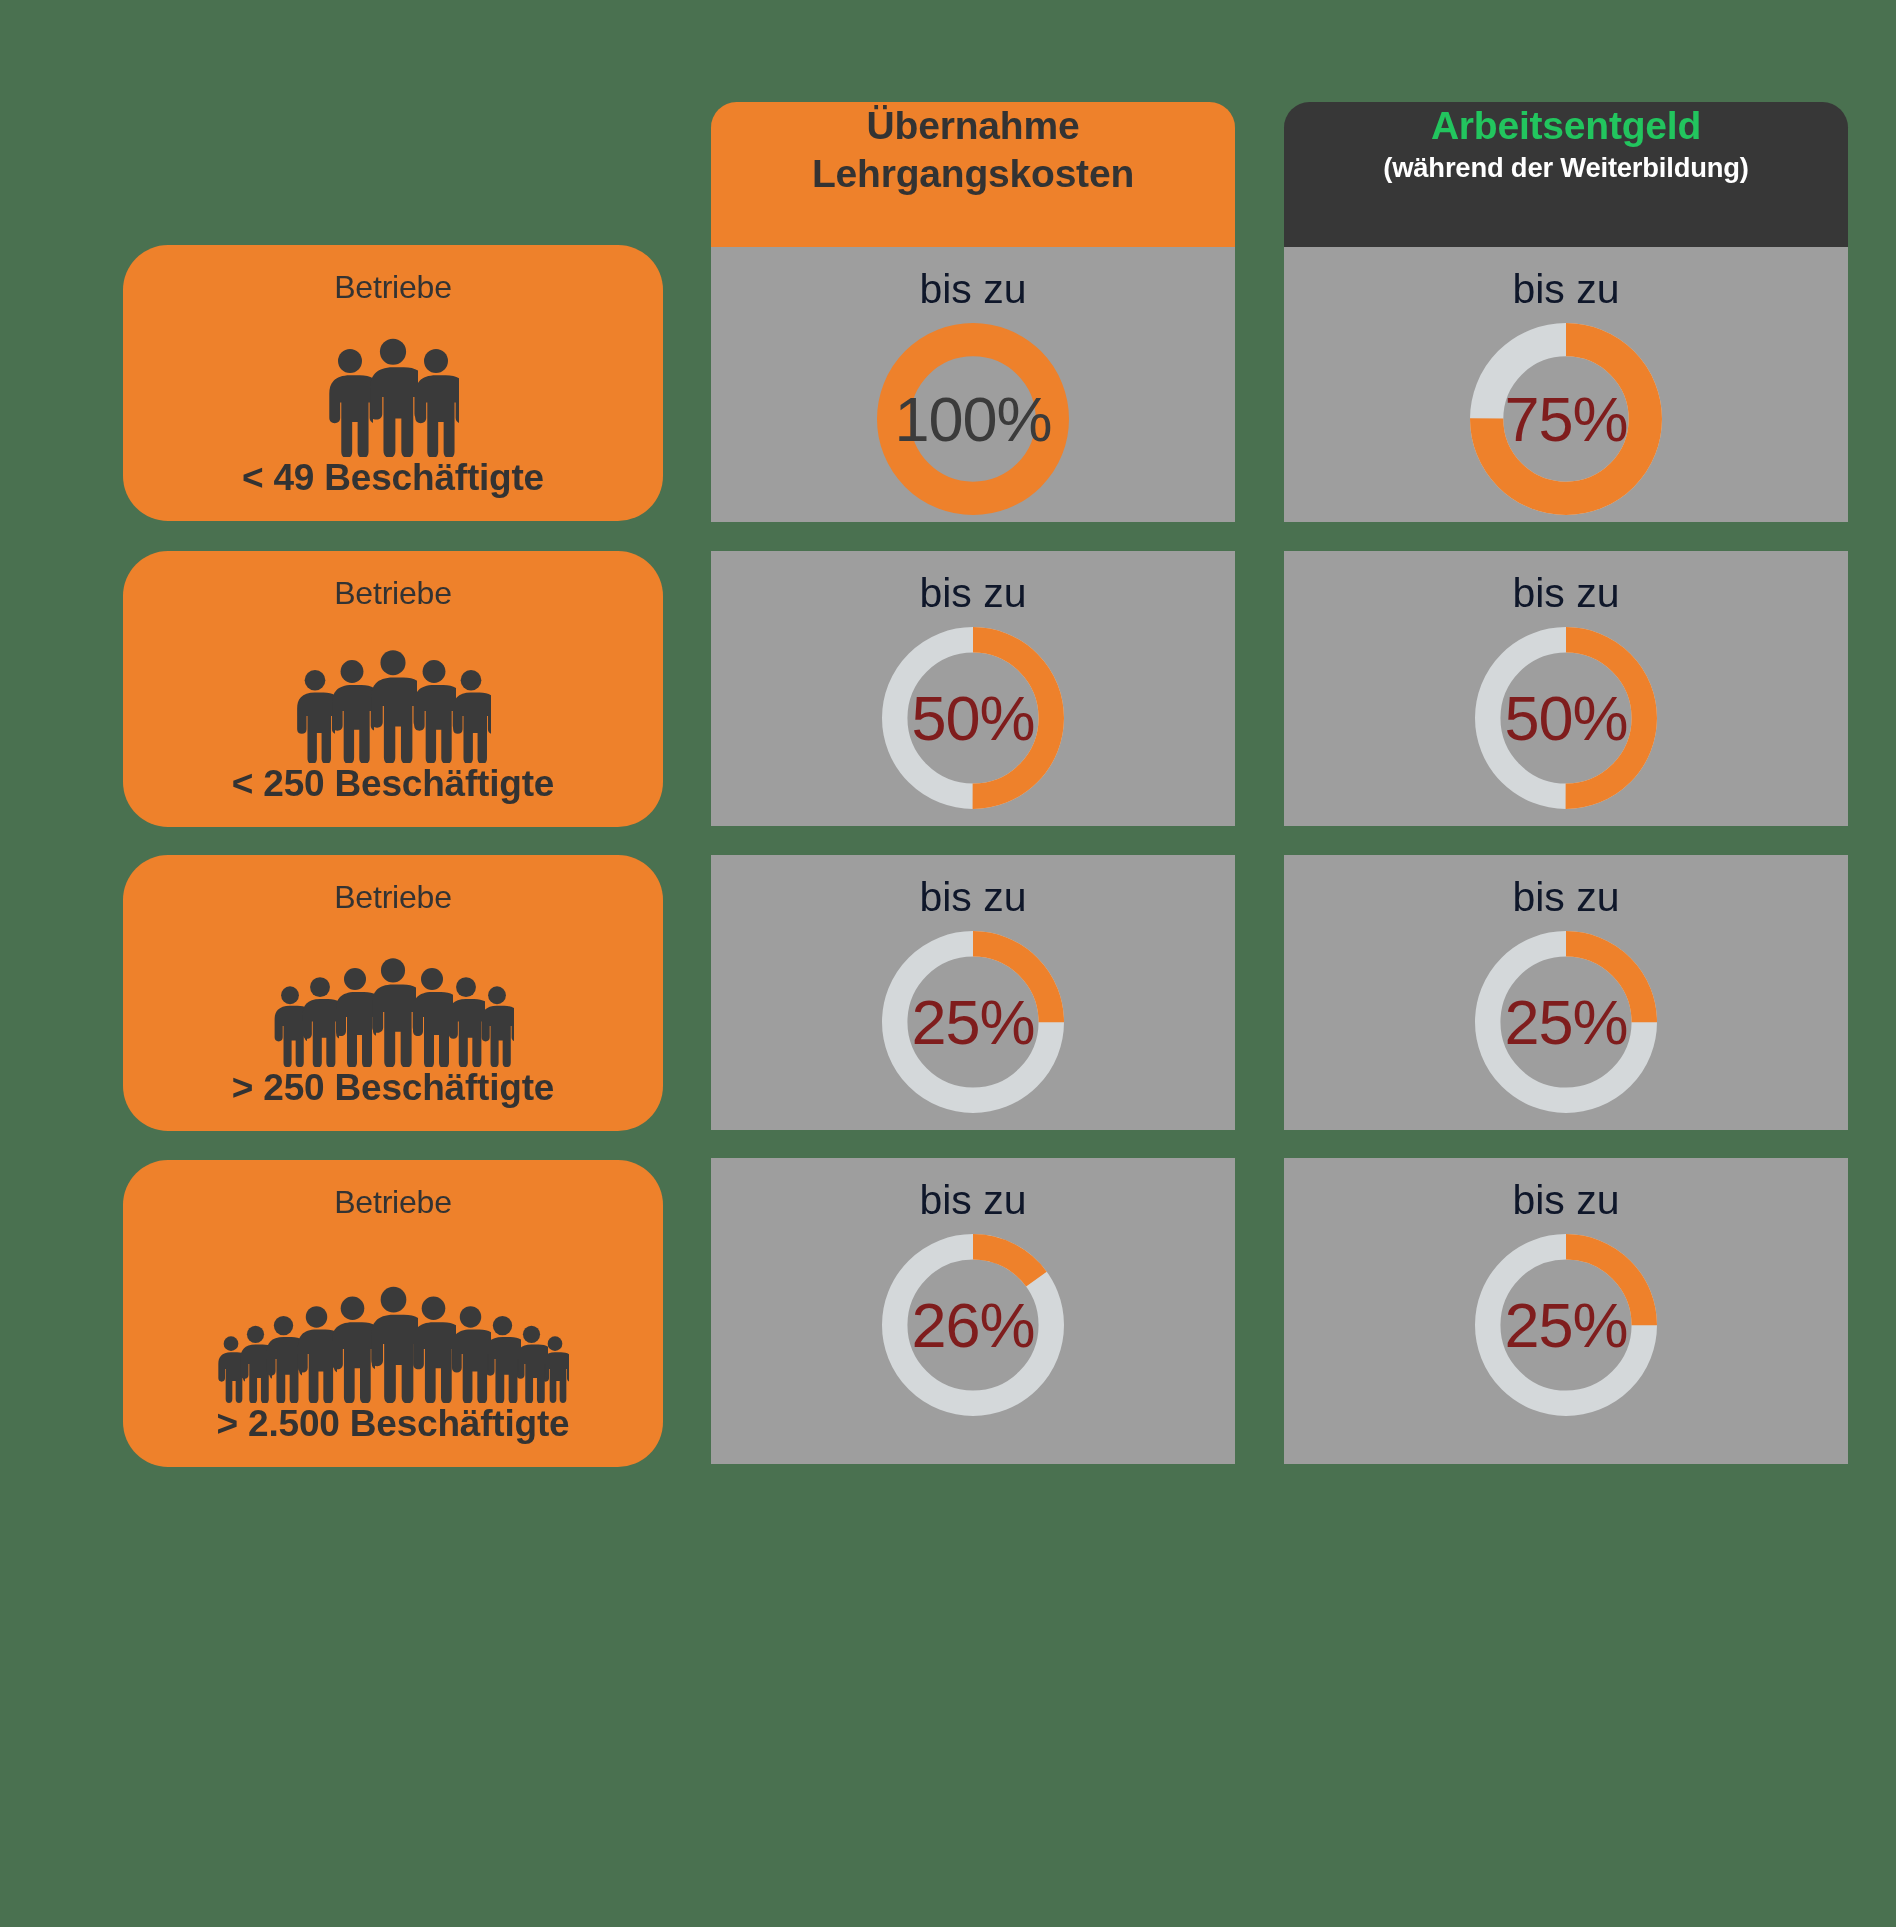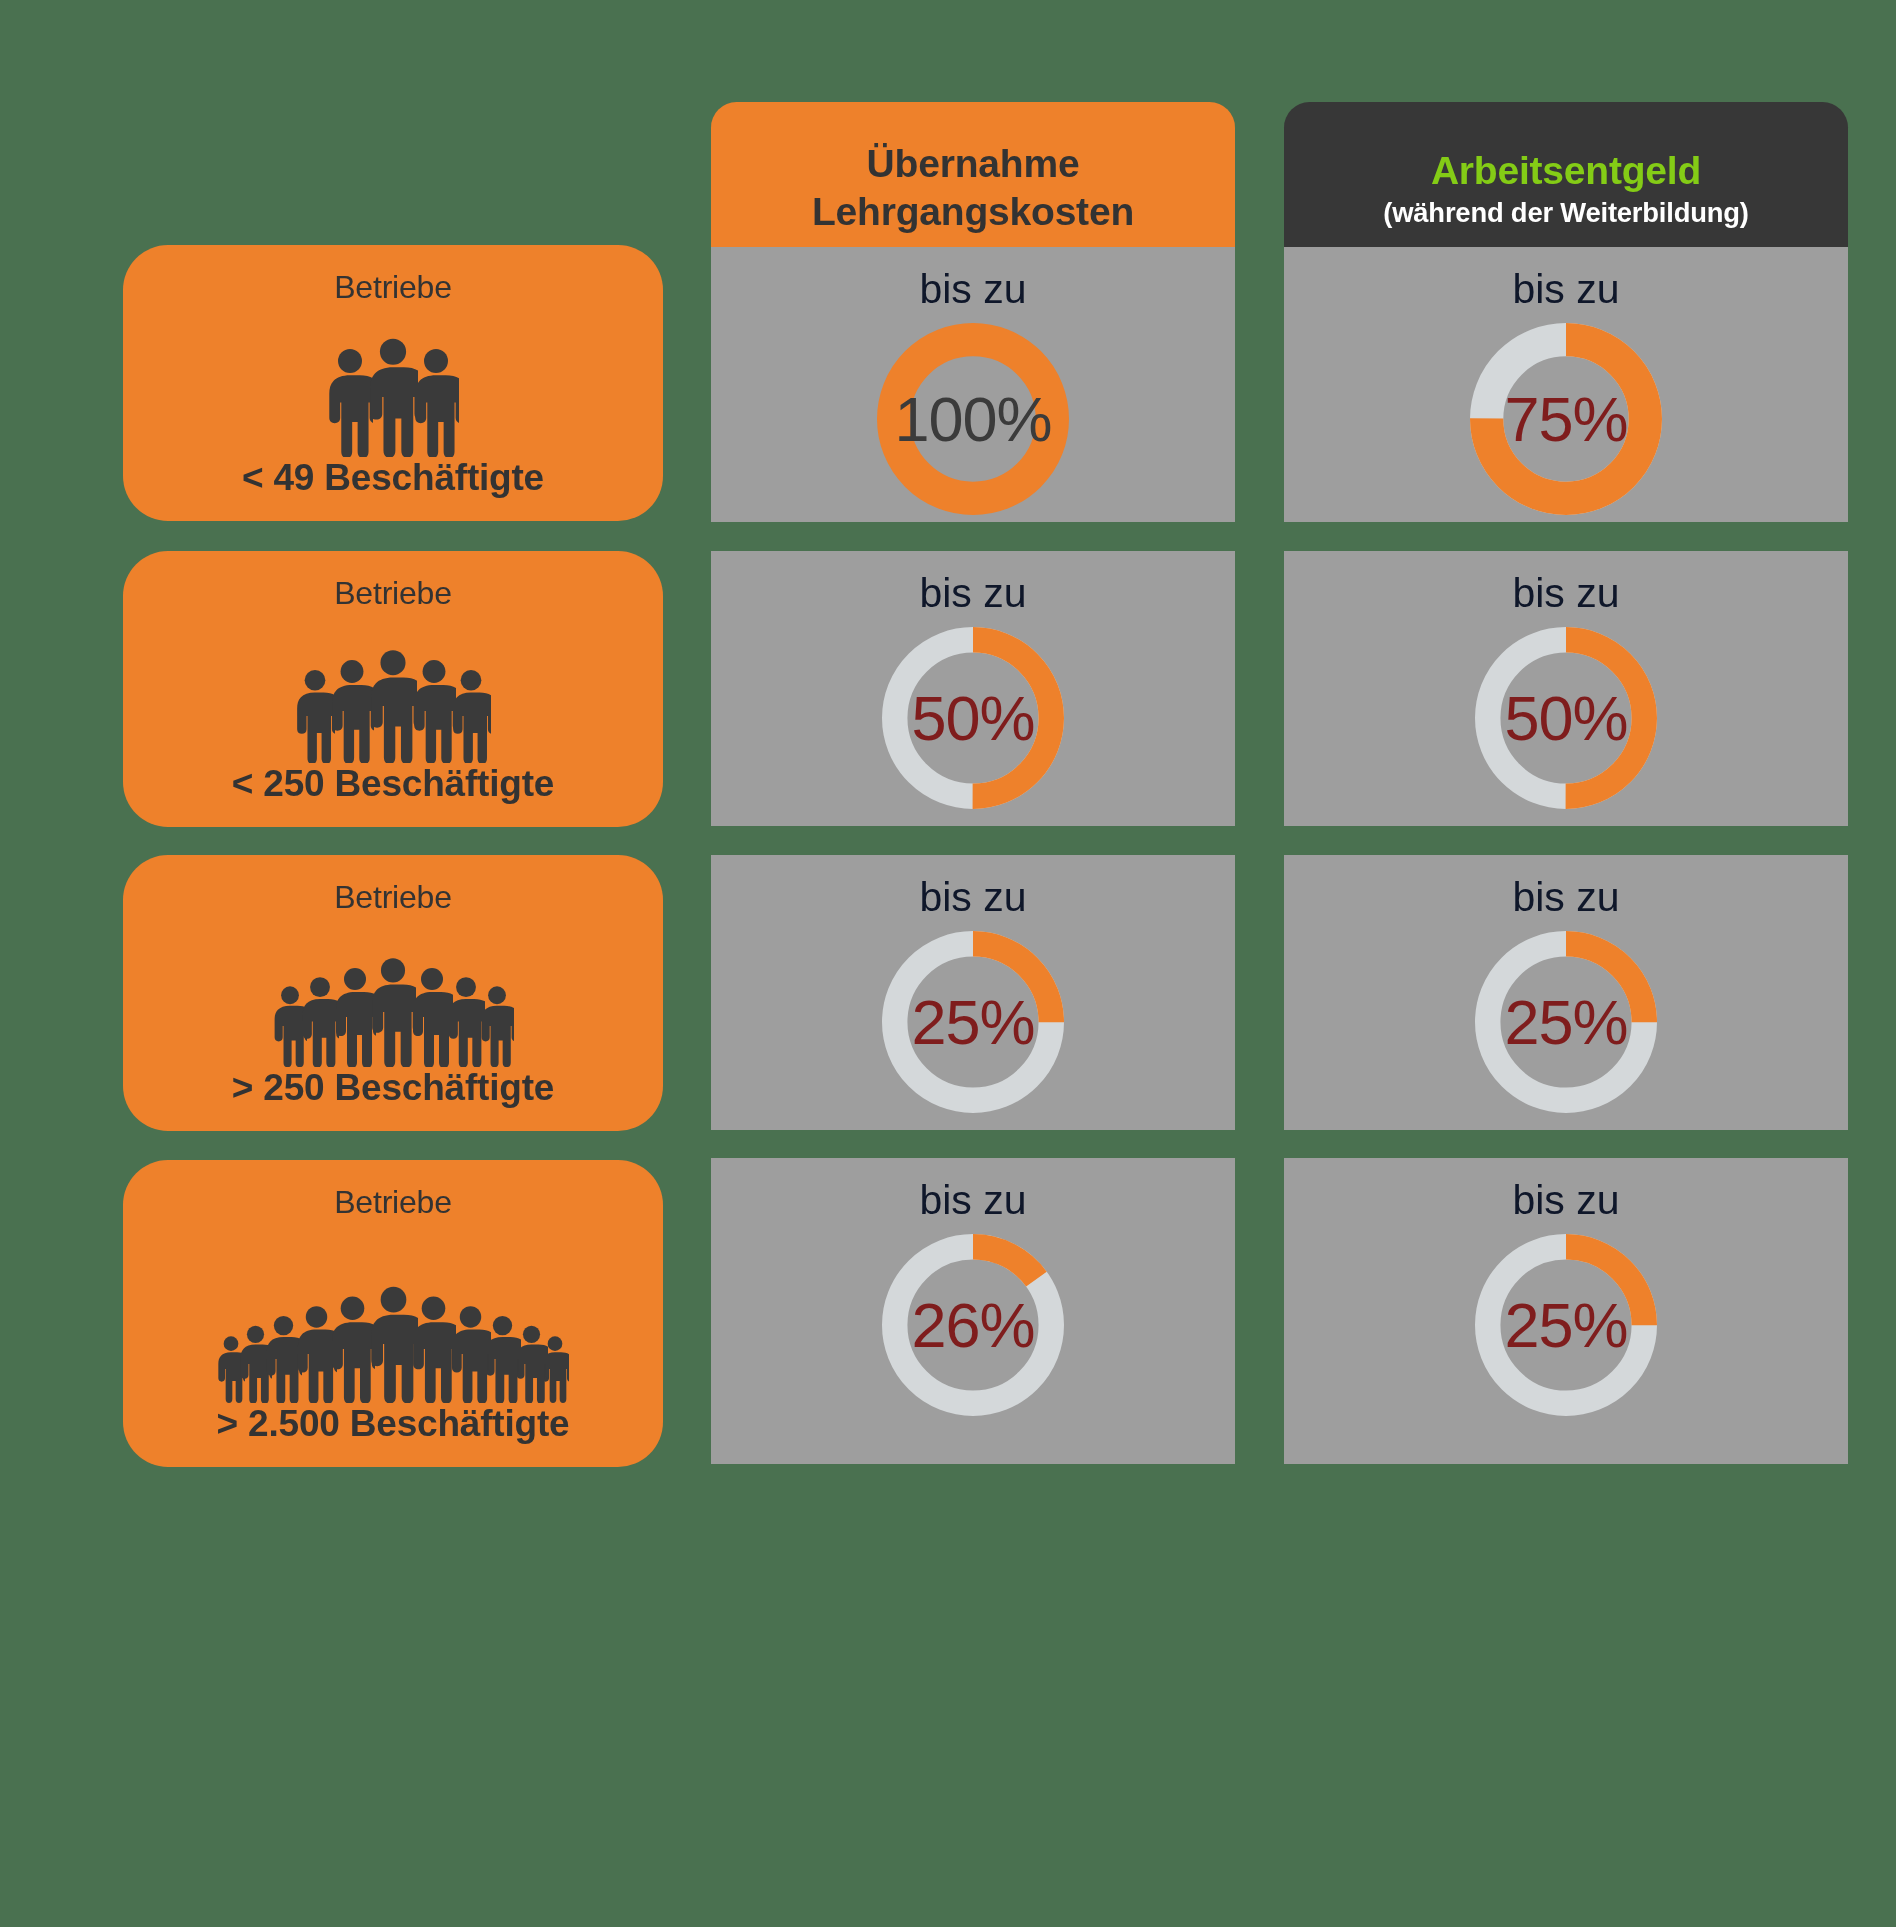"Übernahme" .hdr { justify-content: center -> none }
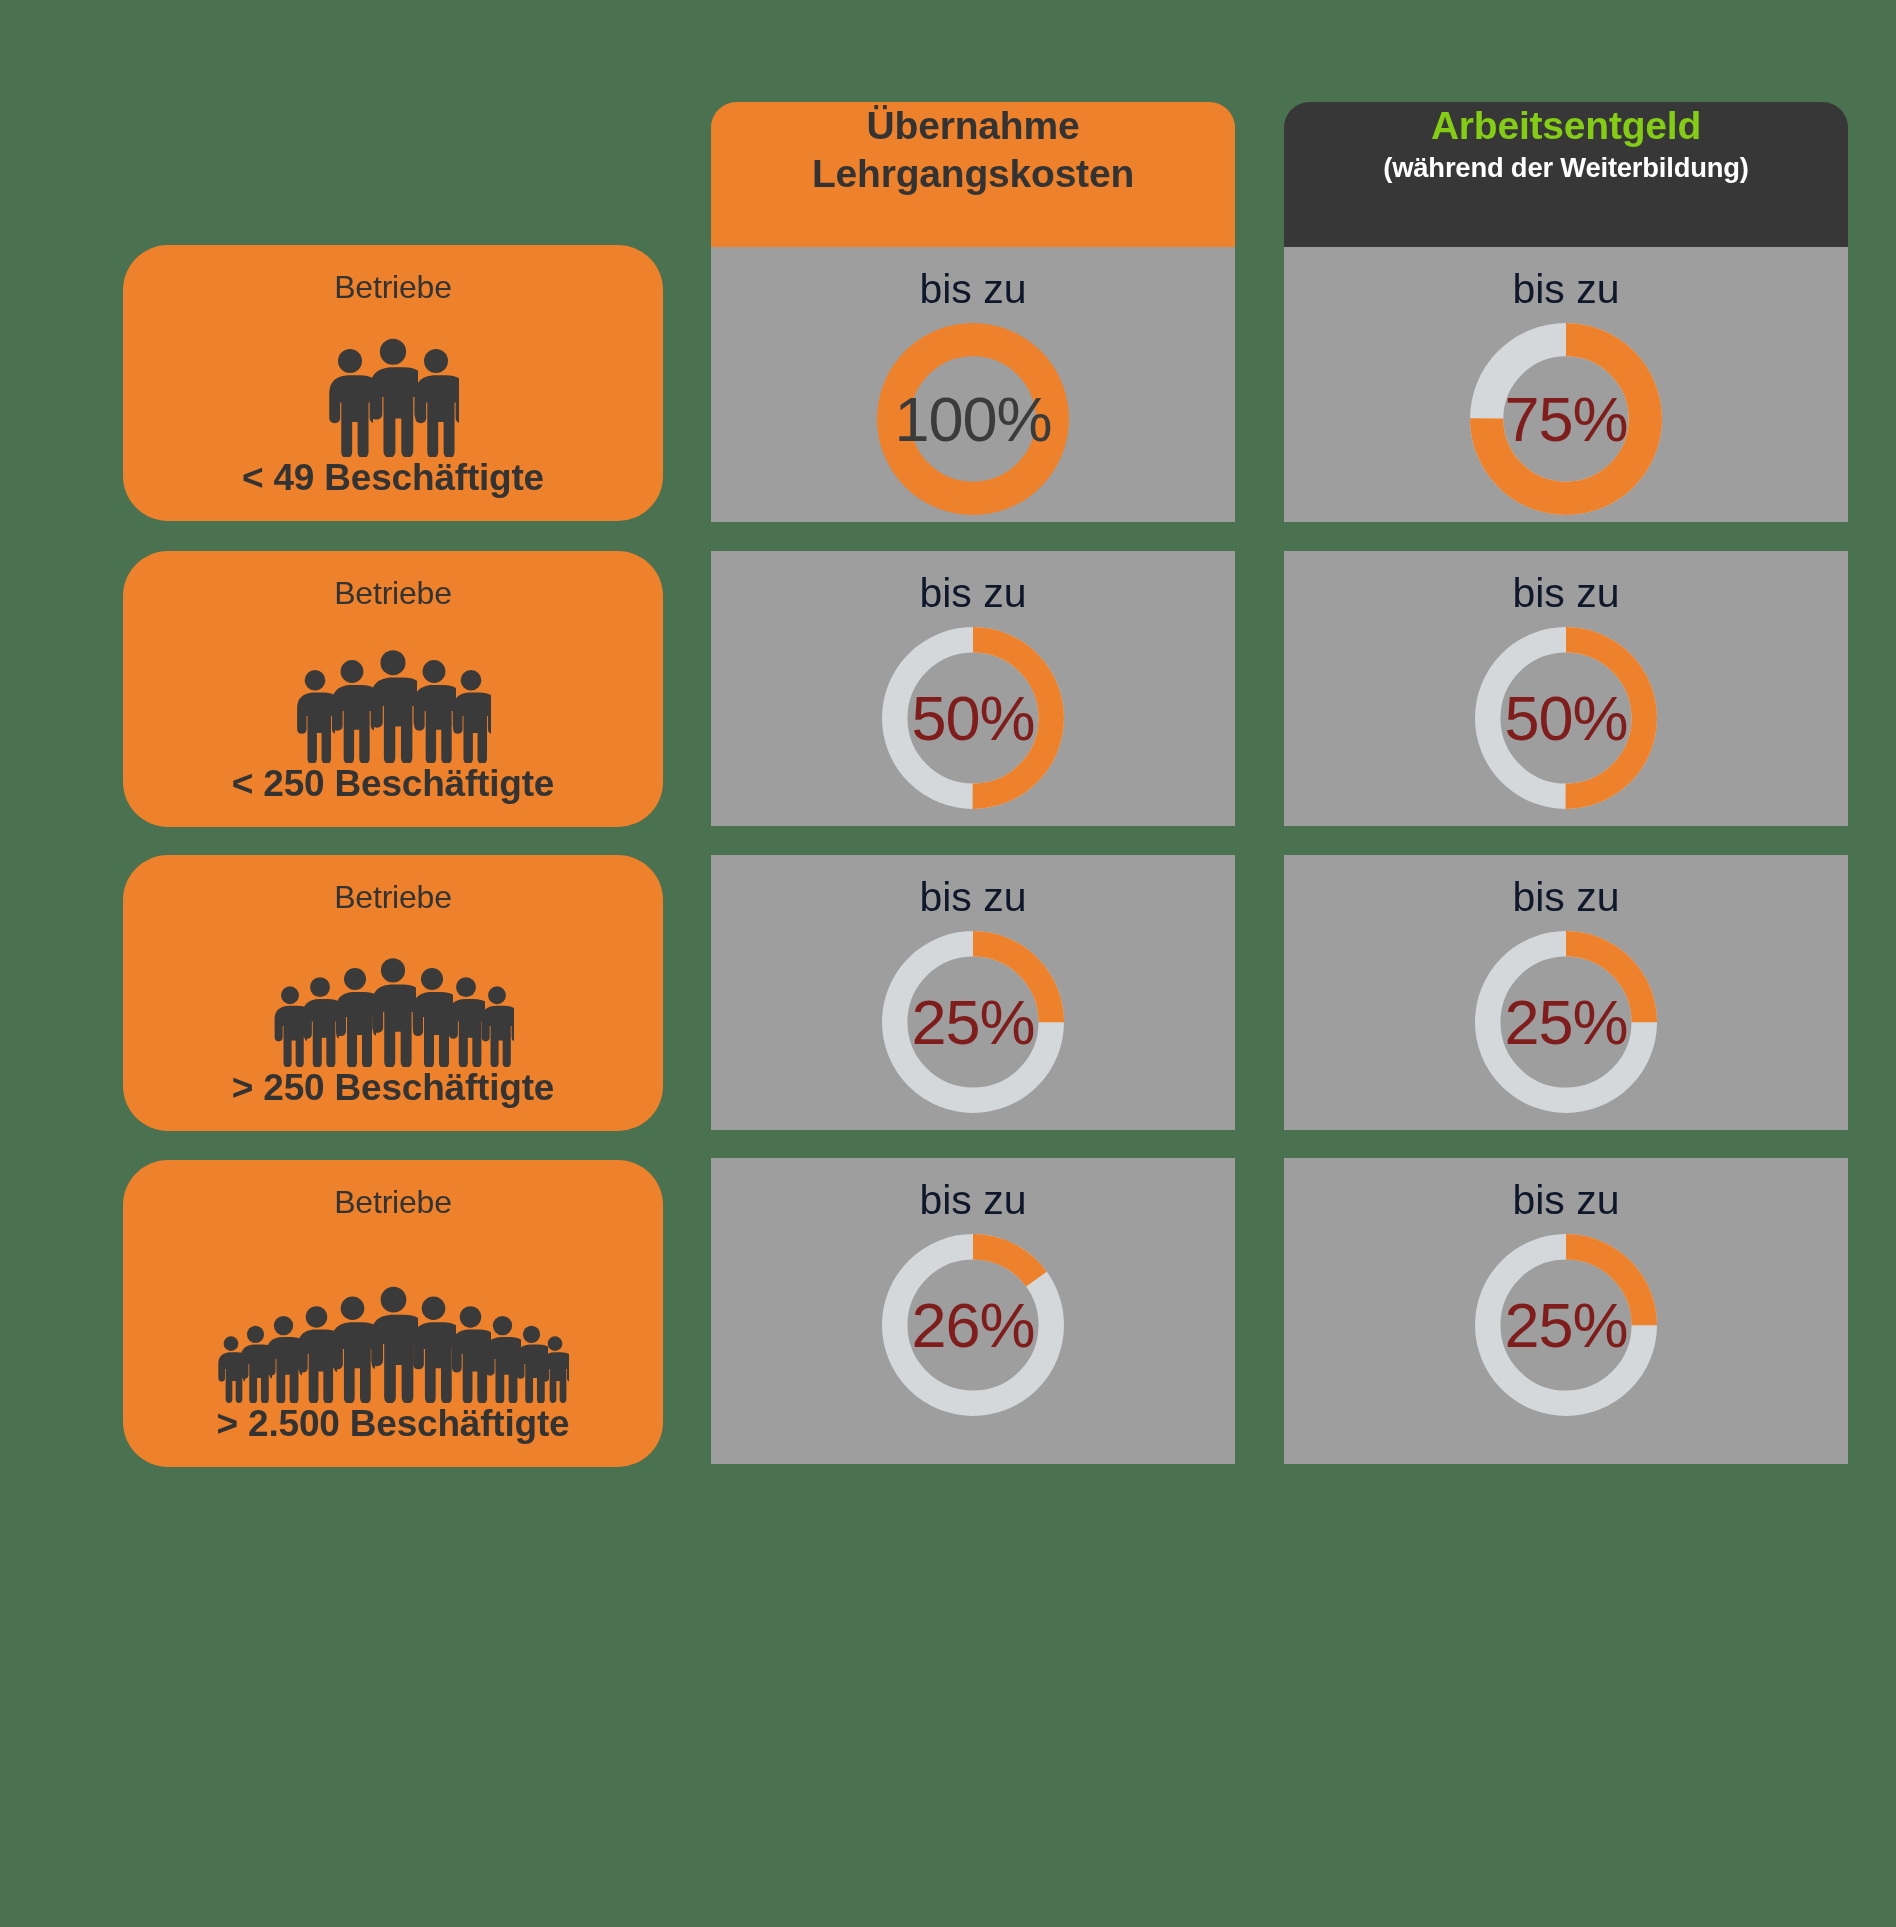"Arbeitsentgeld" .hdr-wage .hdr-title { color: #84cc16 -> #22c55e }
